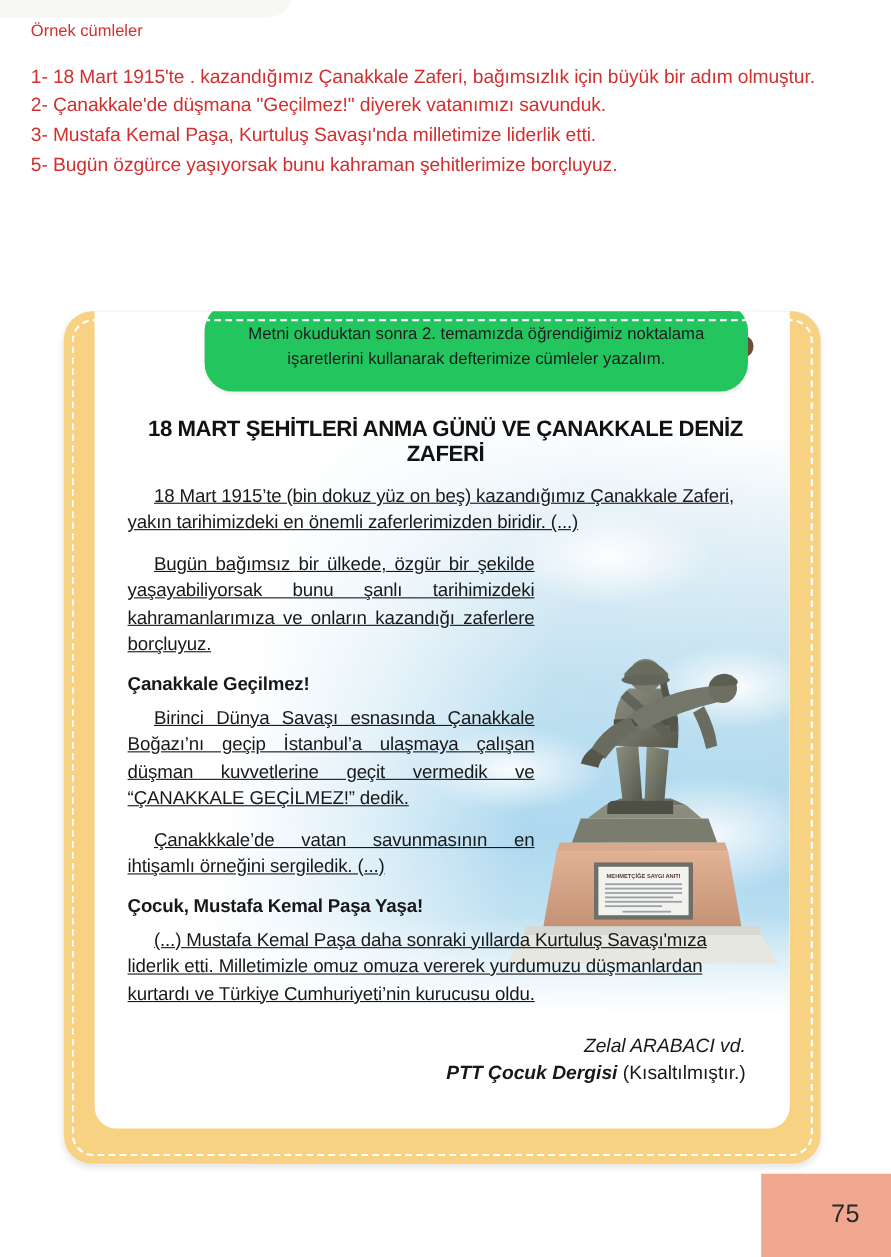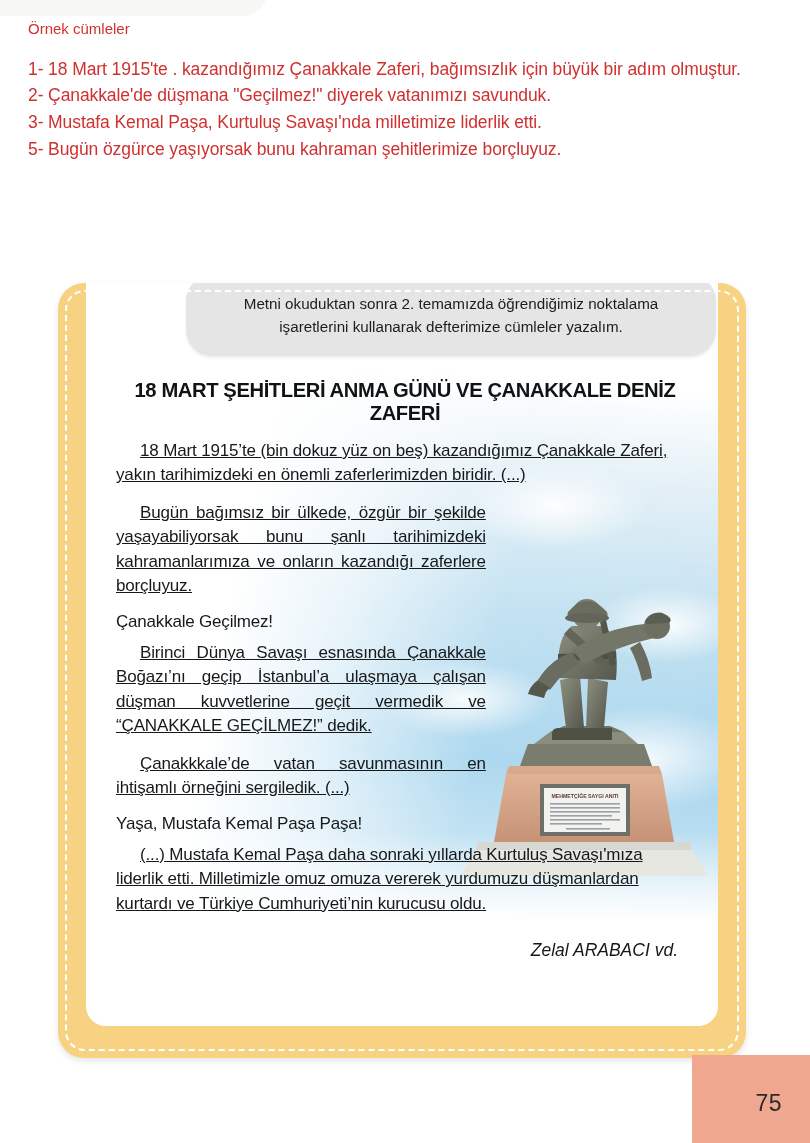"Metni okuduktan sonra 2. temamızda" .bubble { background: #e5e5e5 -> #22c55e; padding: 17px 40px 18px -> 17px 22px 18px }
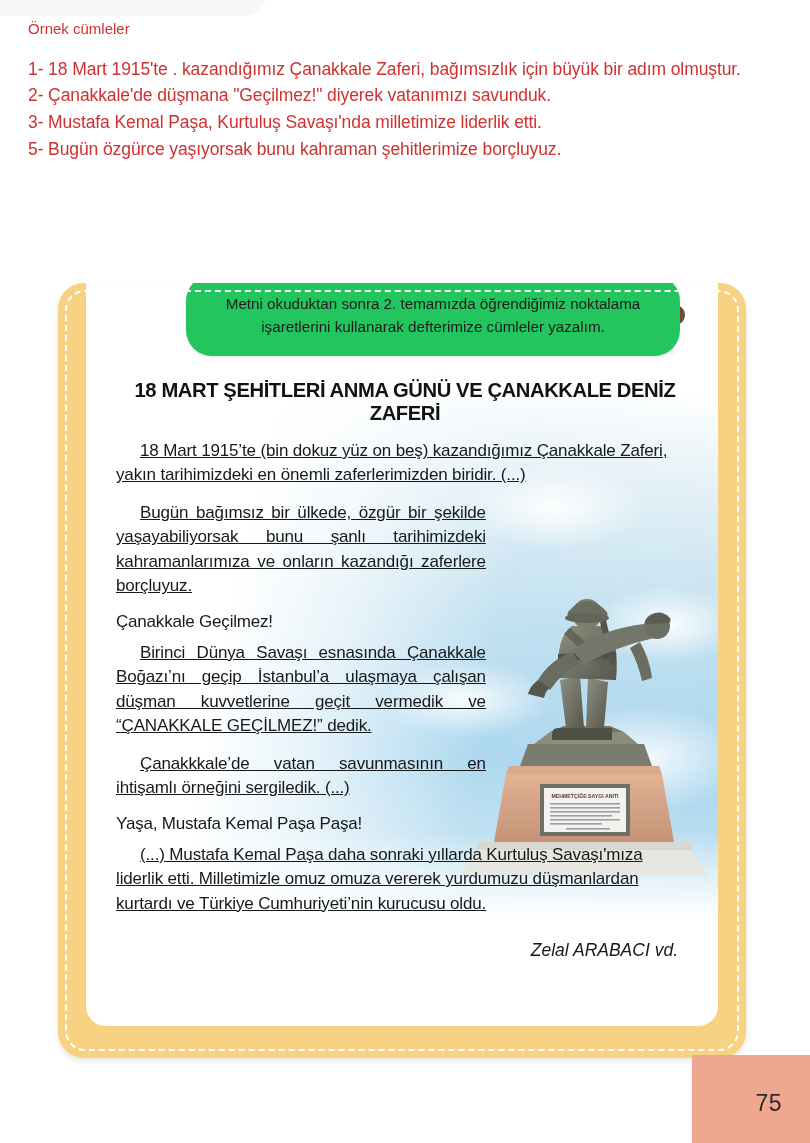"Çanakkale Geçilmez!" .reading h2 { font-weight: normal -> bold }
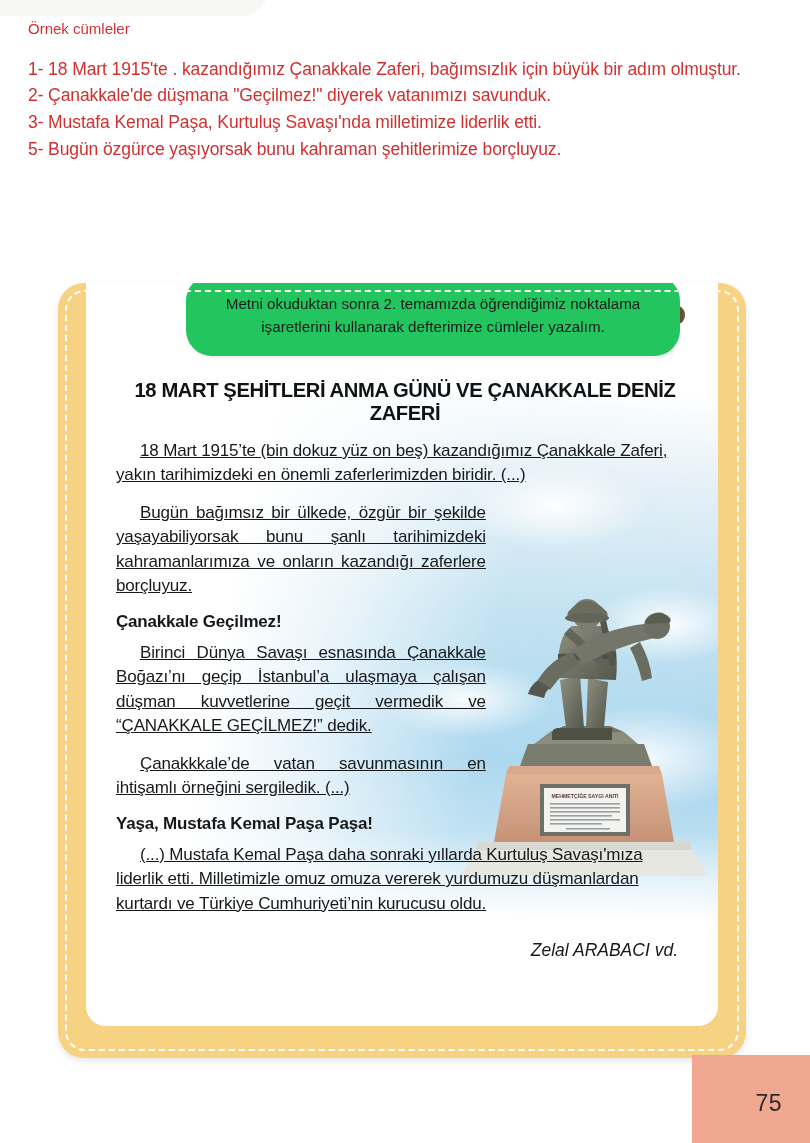"Yaşa, Mustafa Kemal Paşa Paşa!" h2 { text: Yaşa, Mustafa Kemal Paşa Paşa -> Çocuk, Mustafa Kemal Paşa Yaşa }
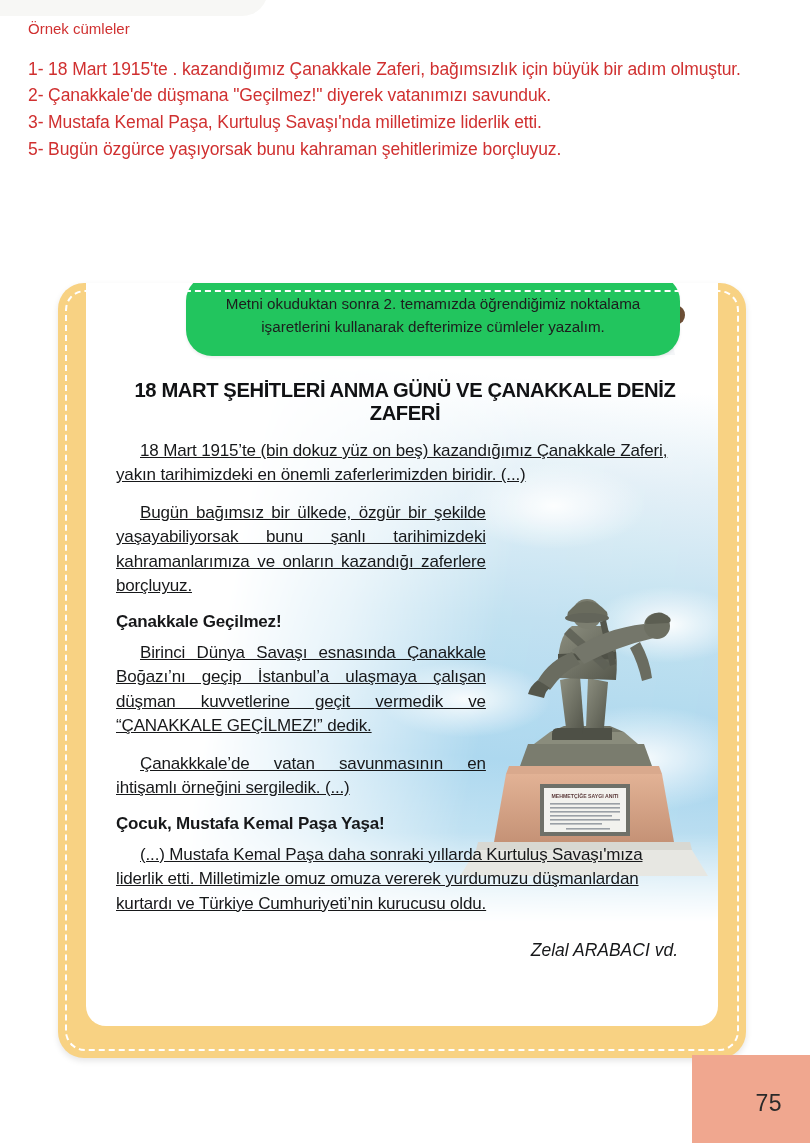"PTT Çocuk Dergisi (Kısaltılmıştır.)" span.l2 { html: none -> <span><em>PTT Çocuk Dergisi</em><span> (Kısaltılmıştır.)</span></span> }
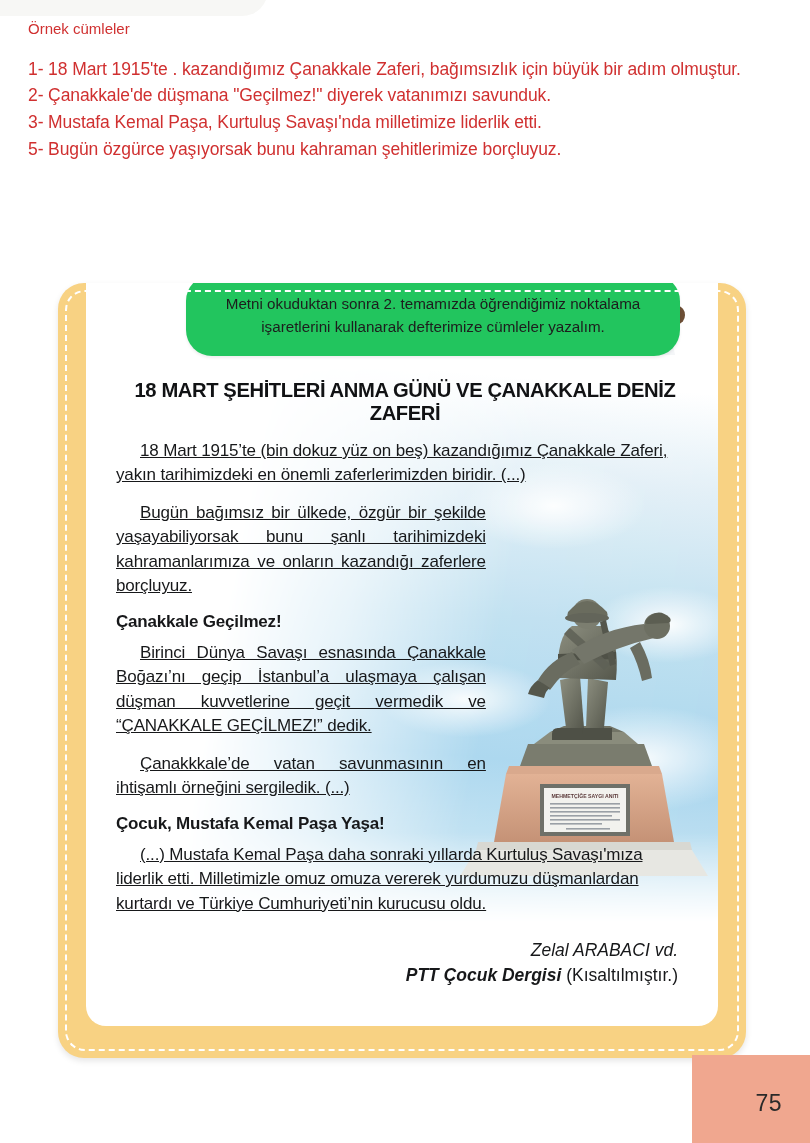"75" .page-corner { height: 88px -> 76px }
